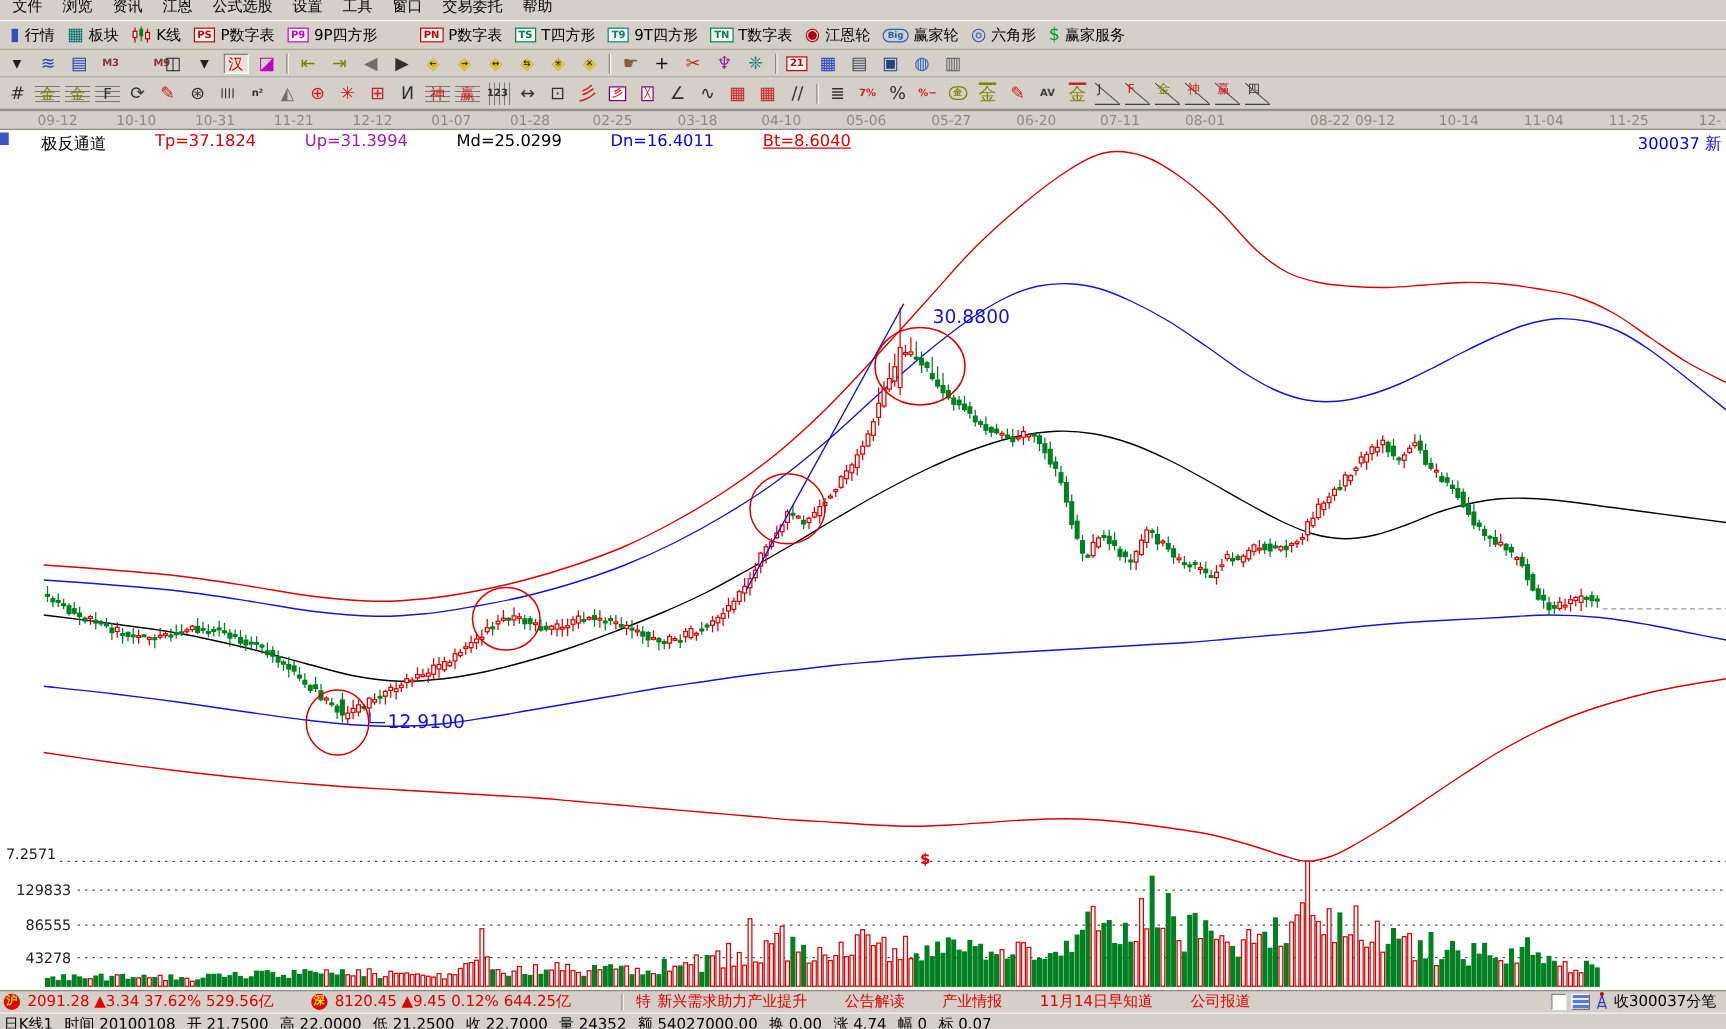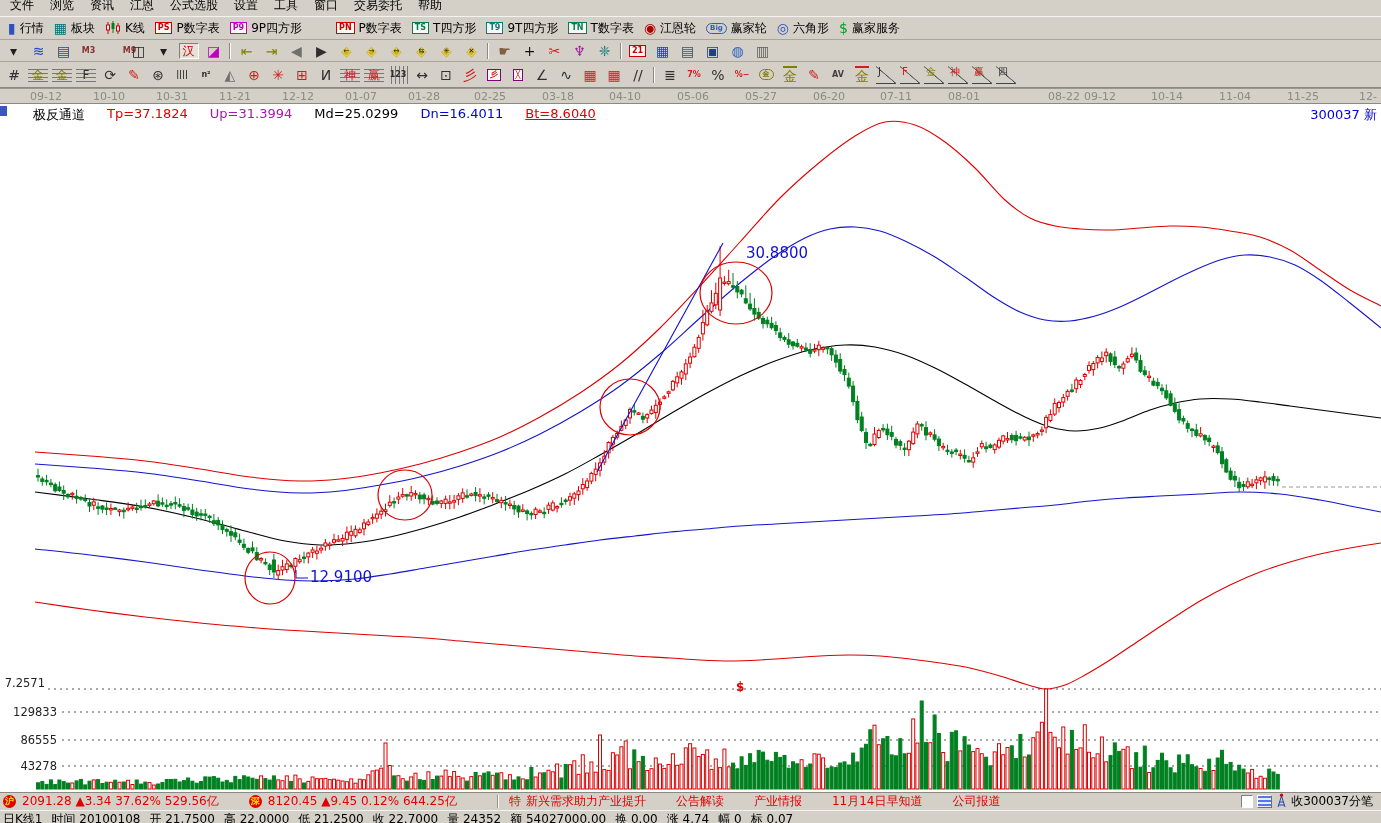"极反通道" #indline { gap: 22px -> 39px }
